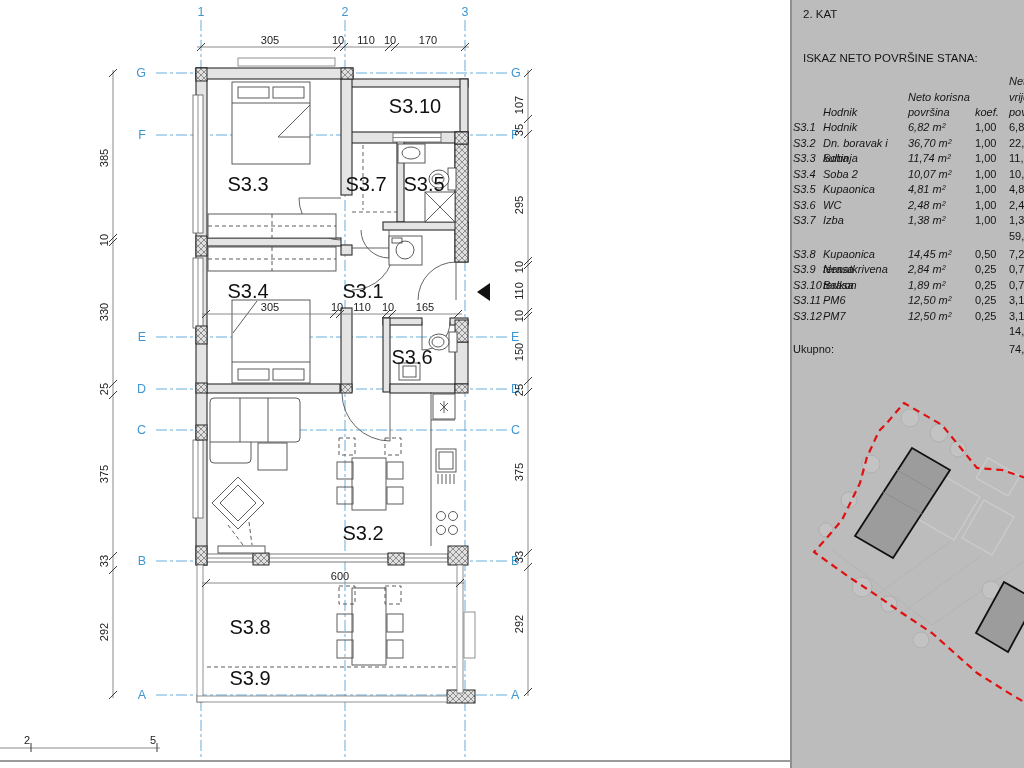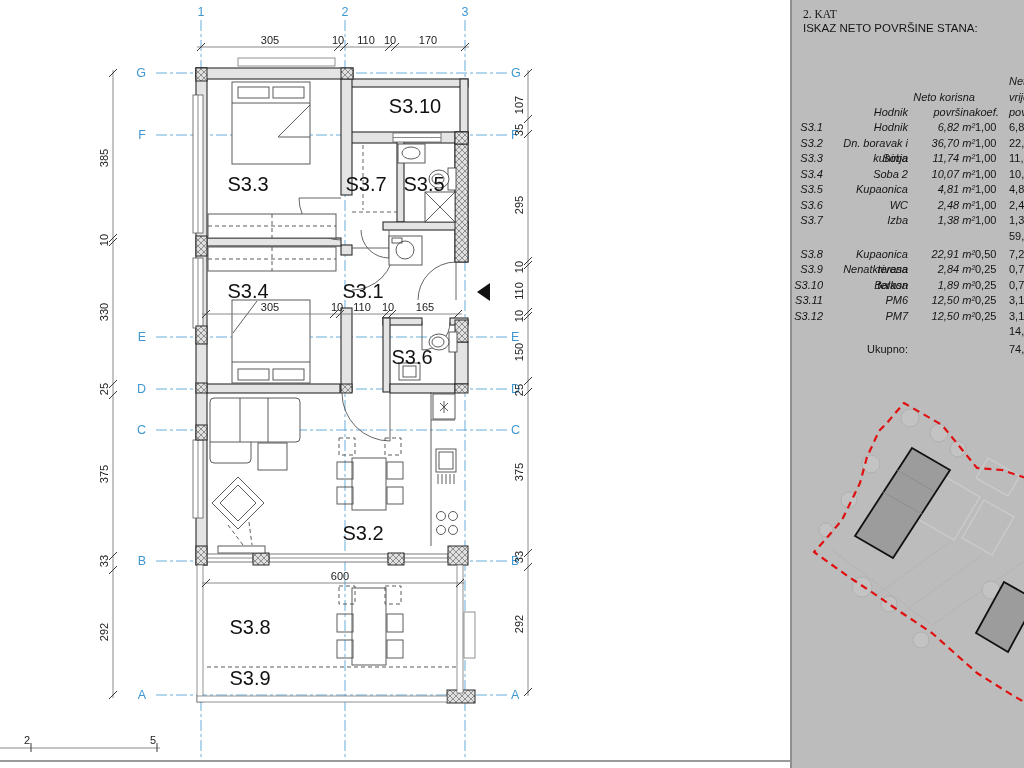"2. KAT" #floor-label { font-family: Liberation Serif, serif -> none }
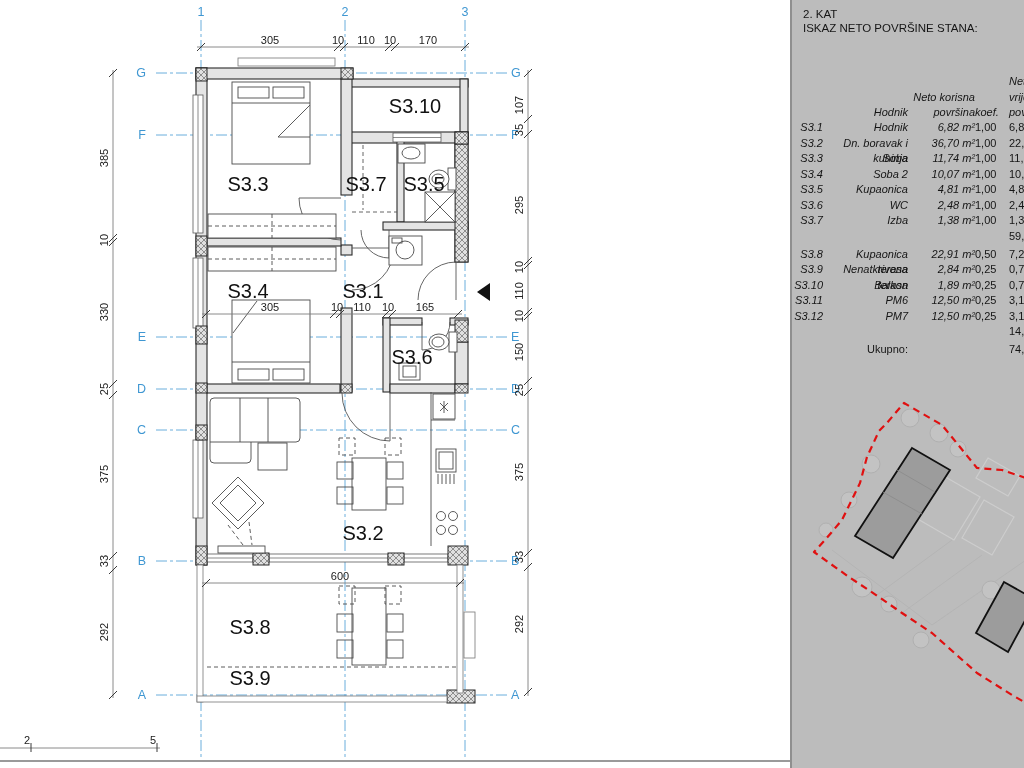"ISKAZ NETO POVRŠINE STANA:" #table-title { top: 22px -> 52px }
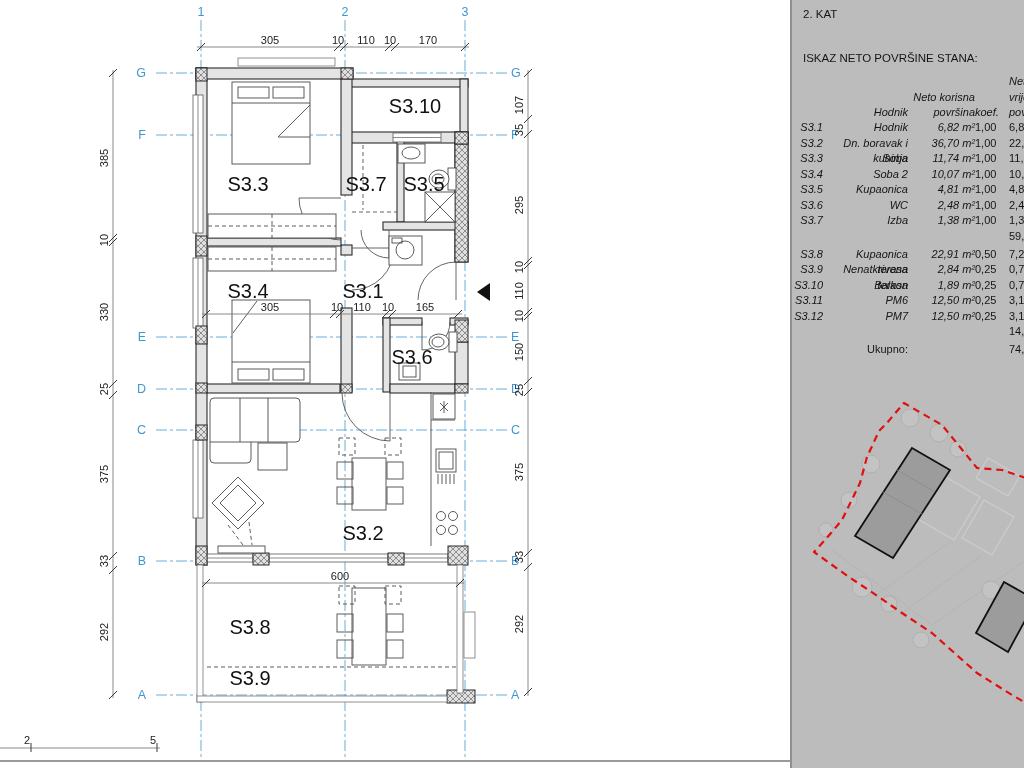"Neto korisna" .c-name,.c-id,.c-area { text-align: right -> left }
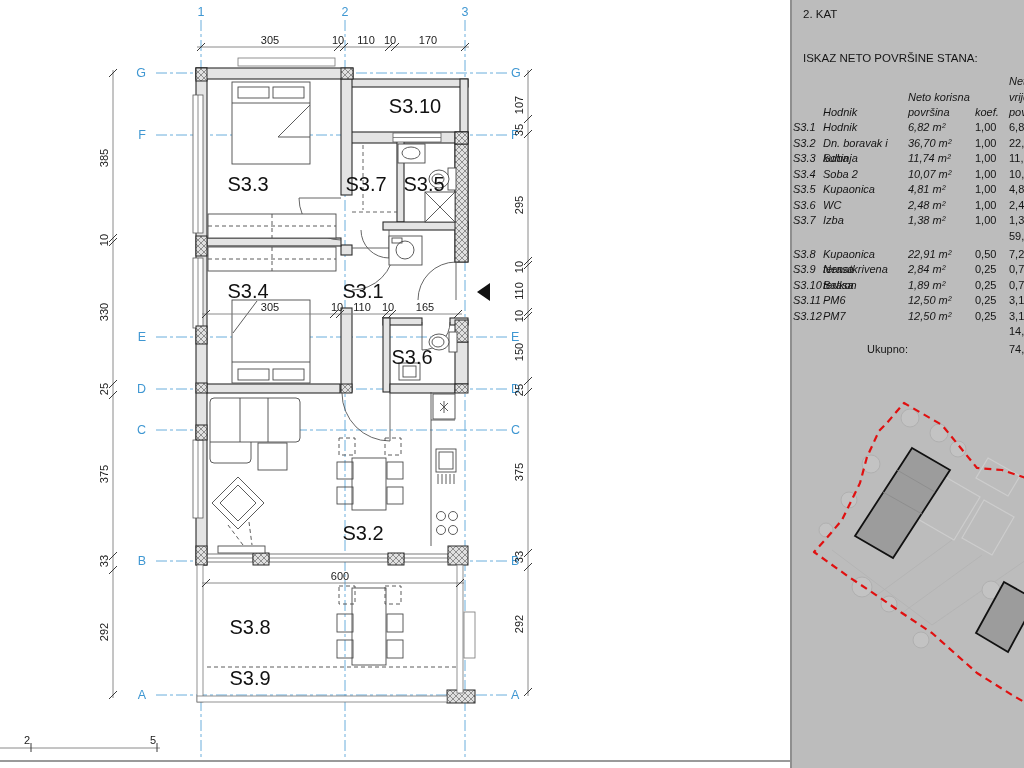"22,91 m²" div.c-area { text: 22,91 -> 14,45 }
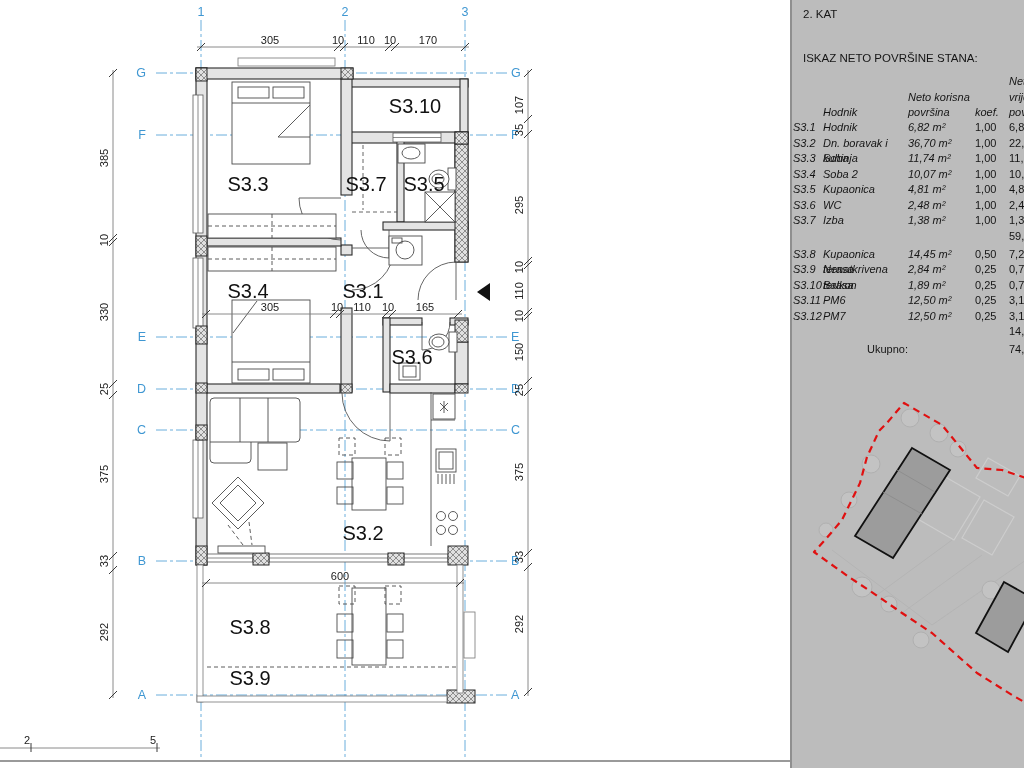"Ukupno:" .tot-label { text-align: right -> none }
